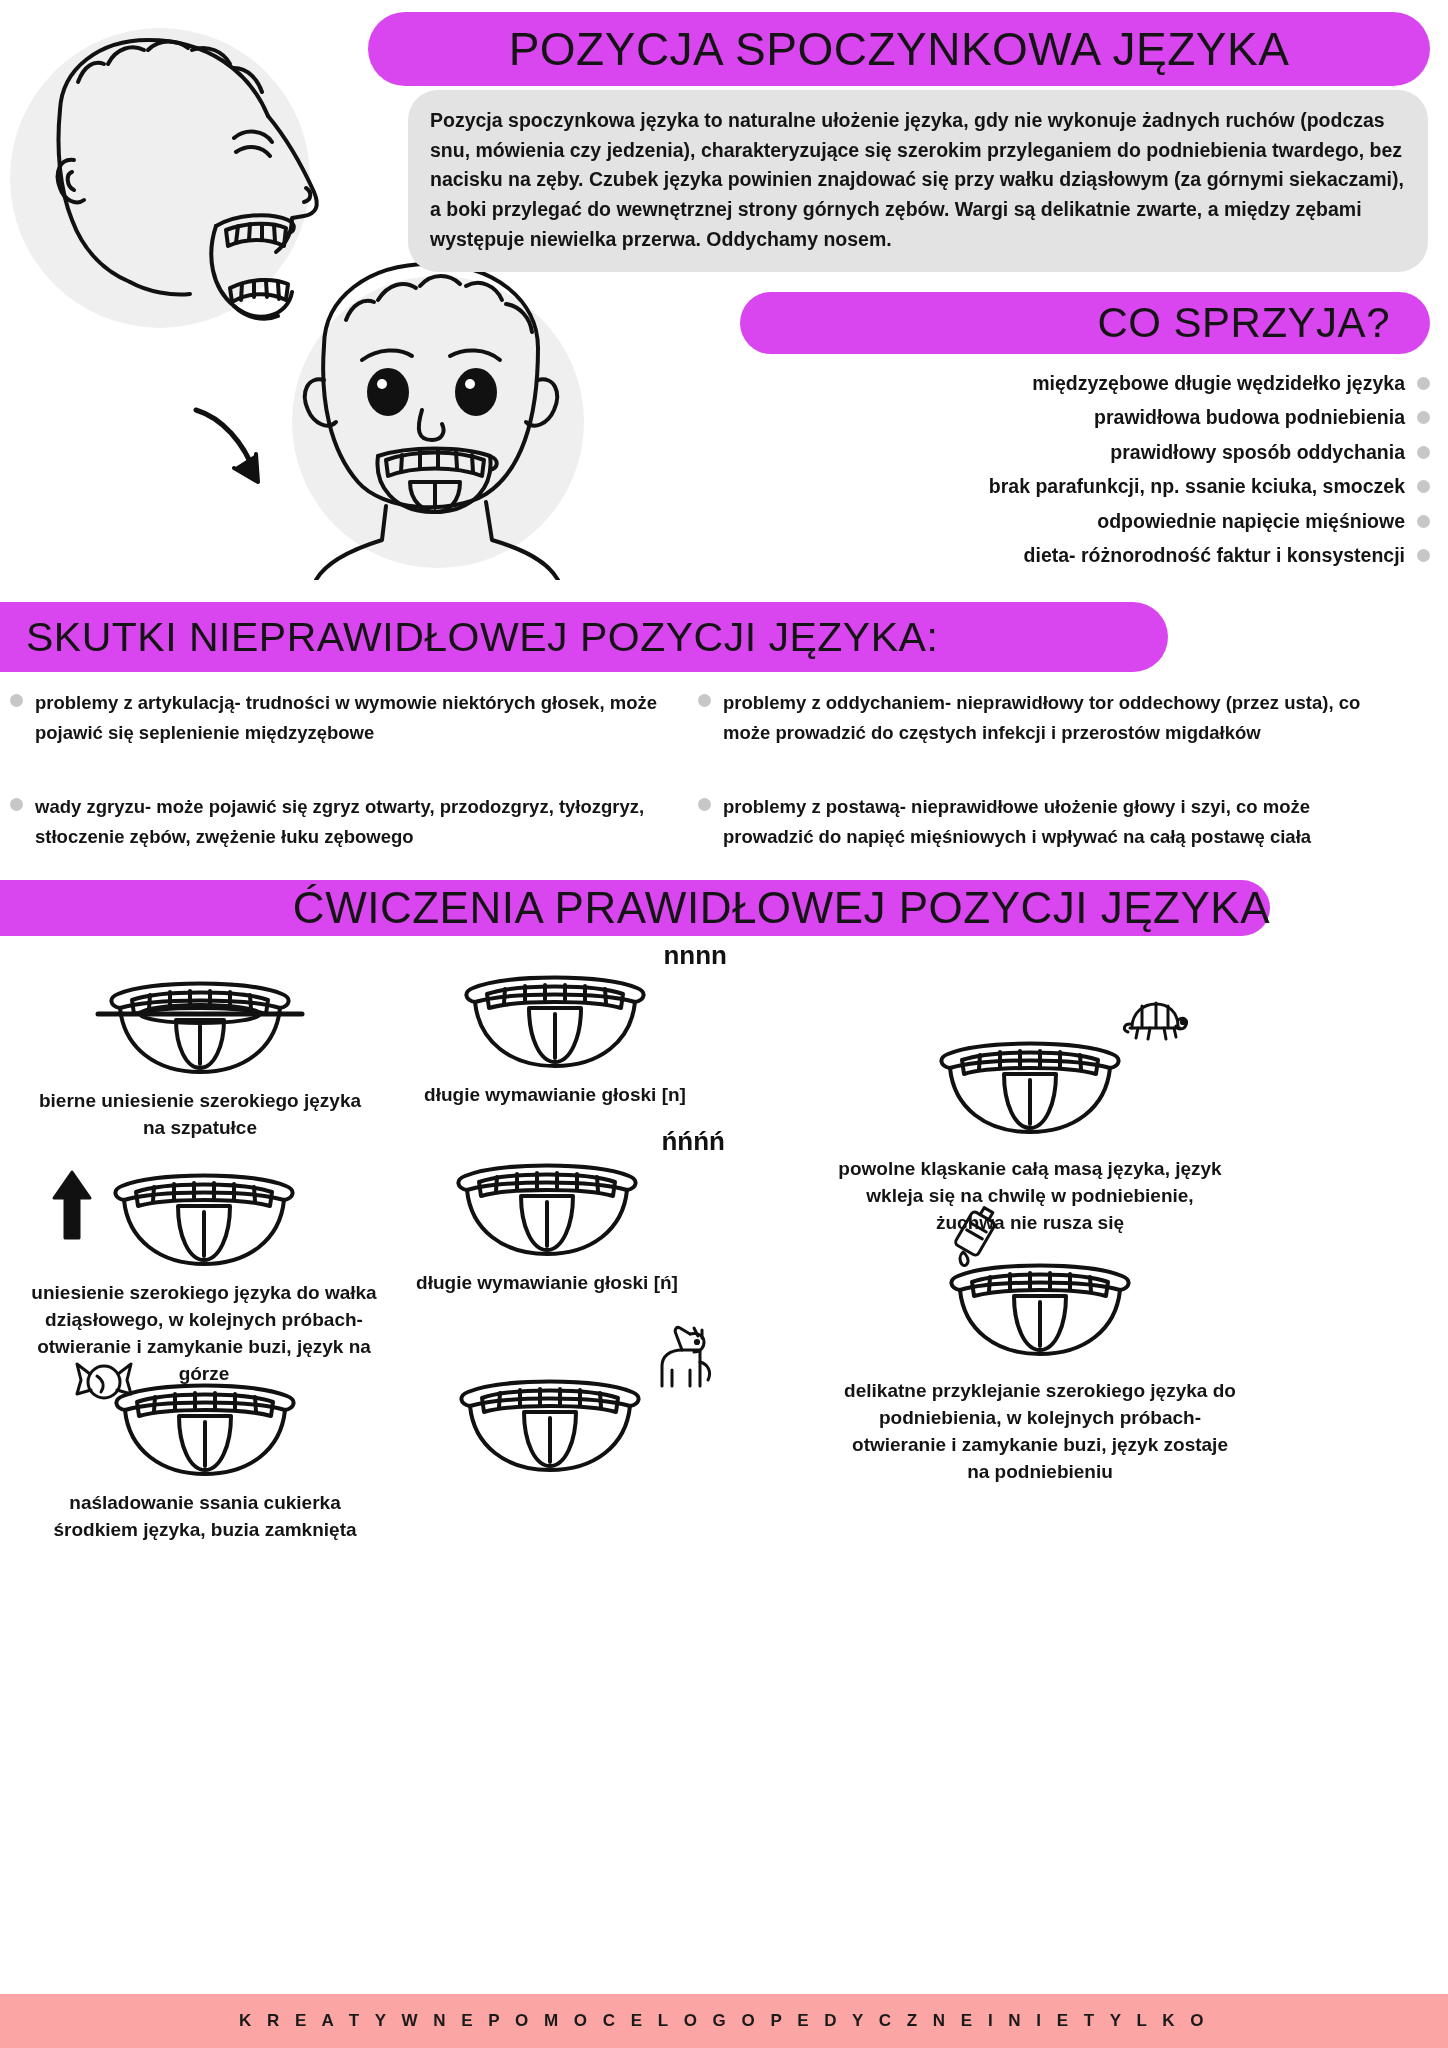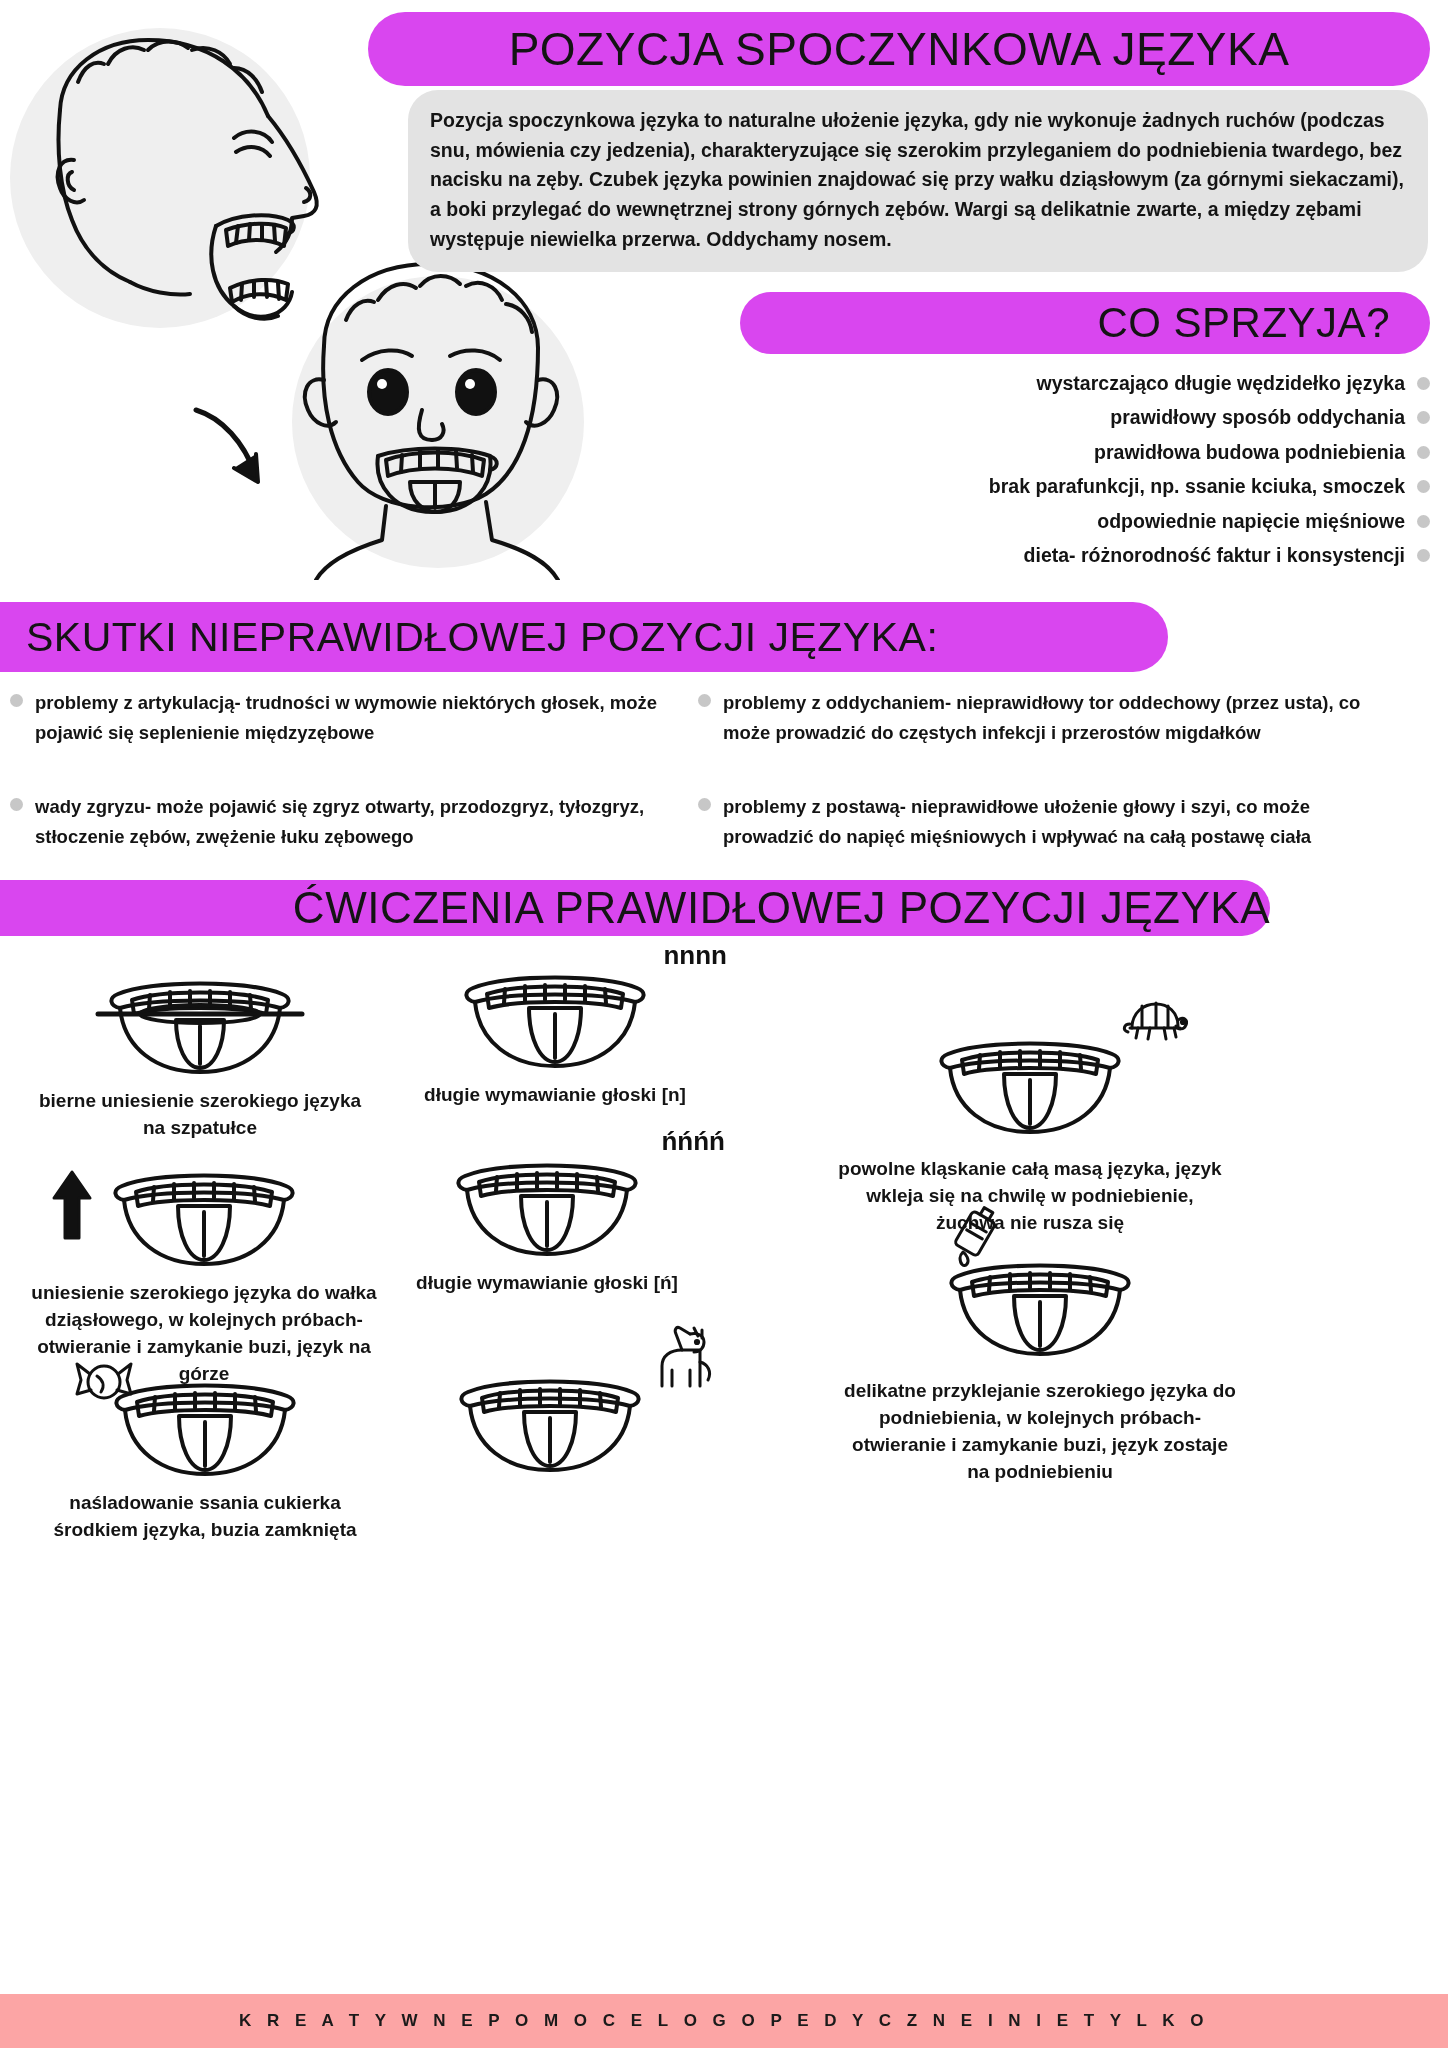"wystarczająco długie wędzidełko języka" span { text: wystarczająco -> międzyzębowe }
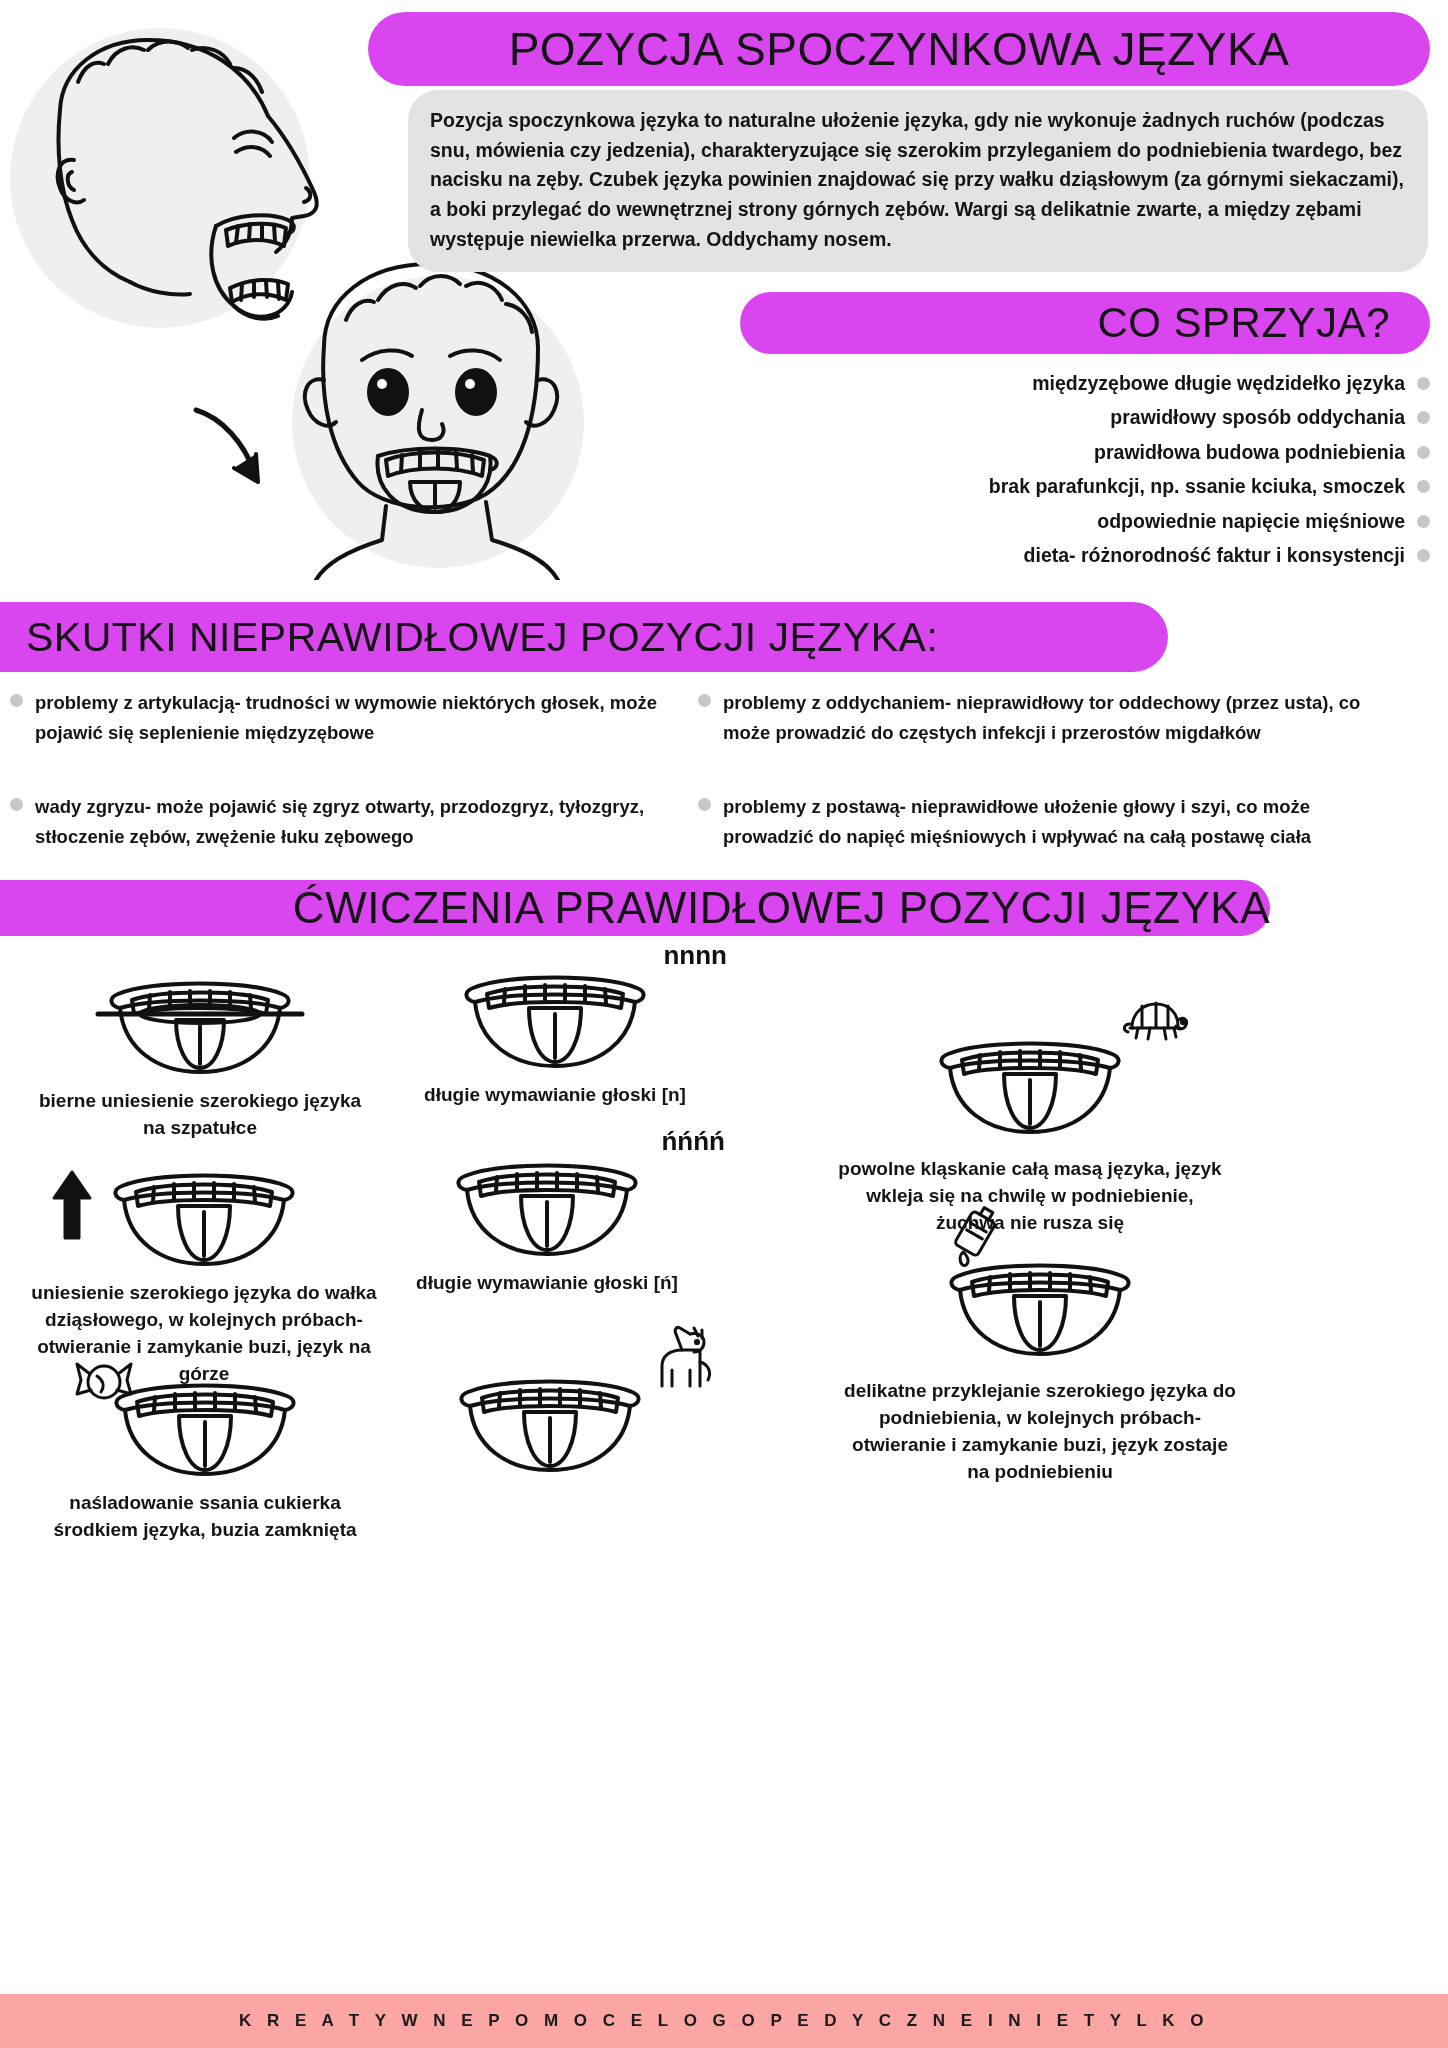"prawidłowy sposób oddychania" li { order: before "prawidłowa budowa podniebienia" -> after "prawidłowa budowa podniebienia" }
